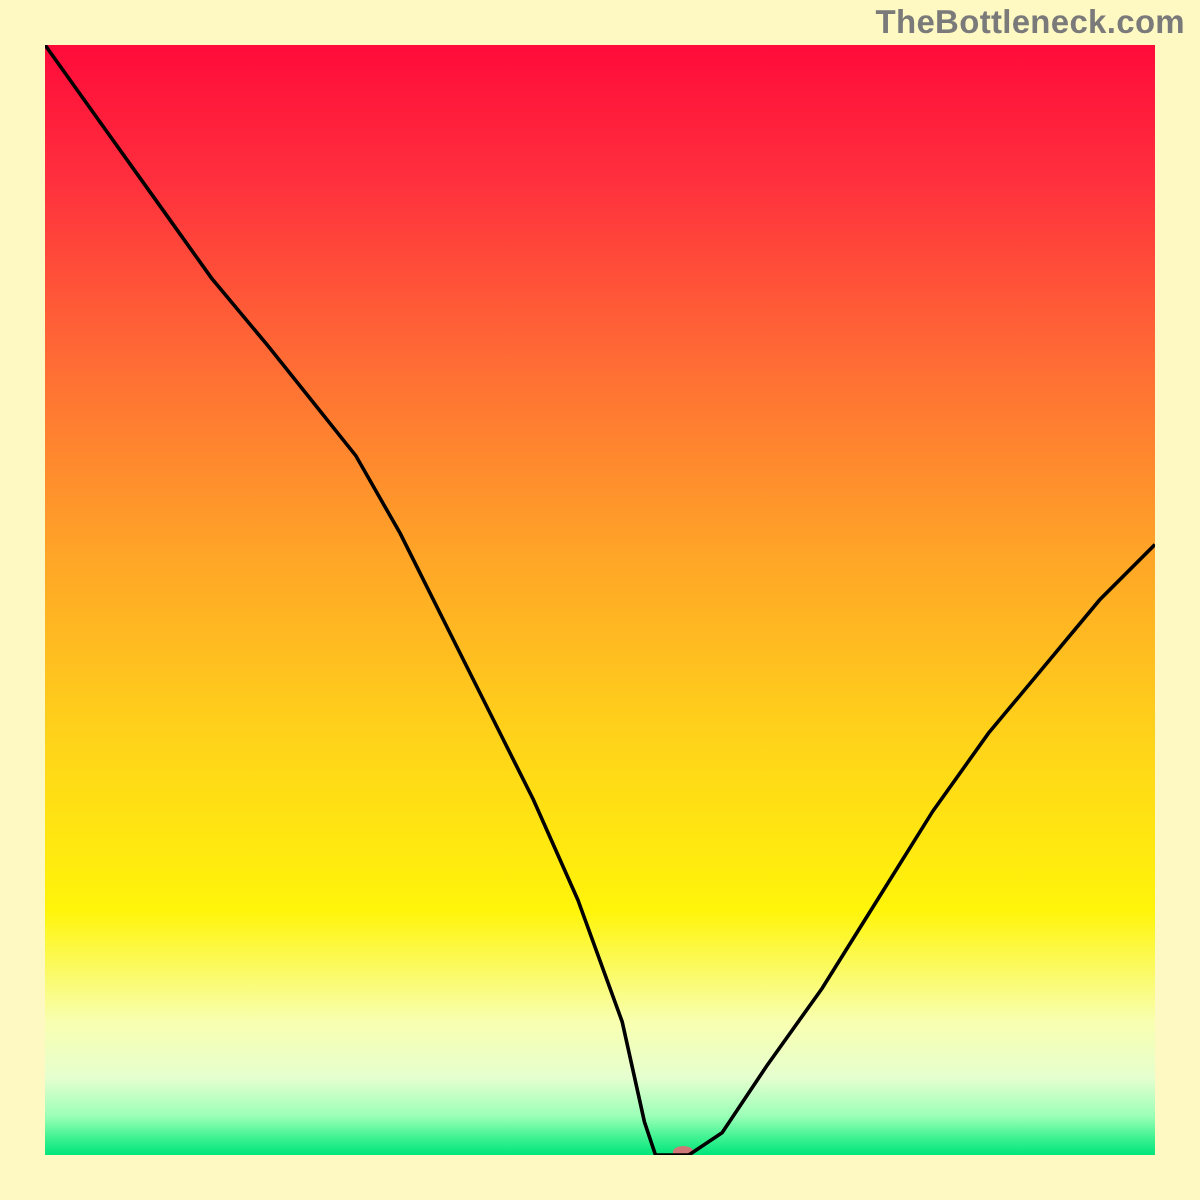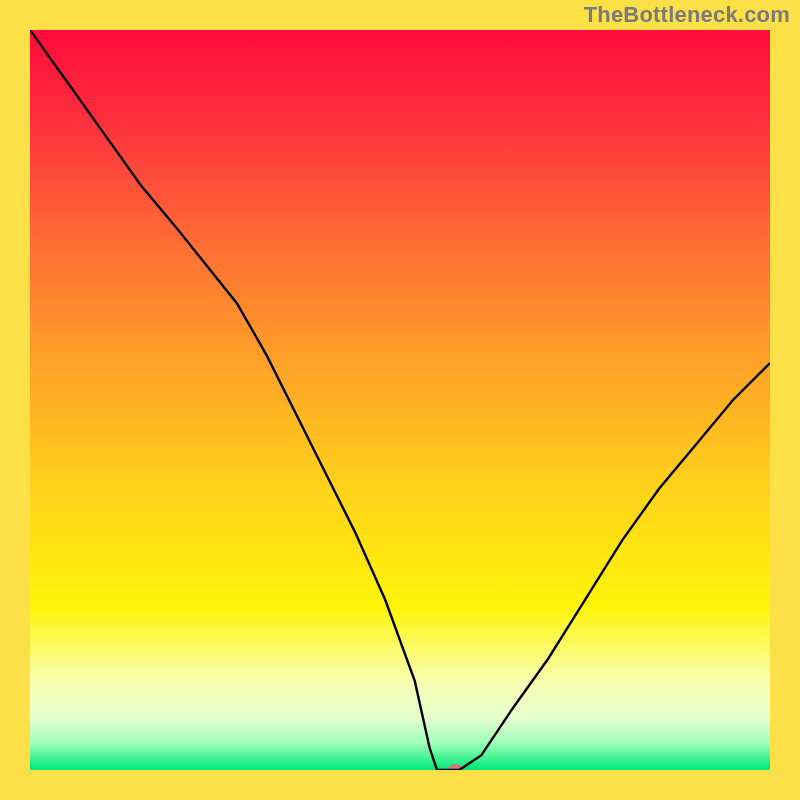"TheBottleneck.com" .frame { background: #fde047 -> #fef9c3 }
